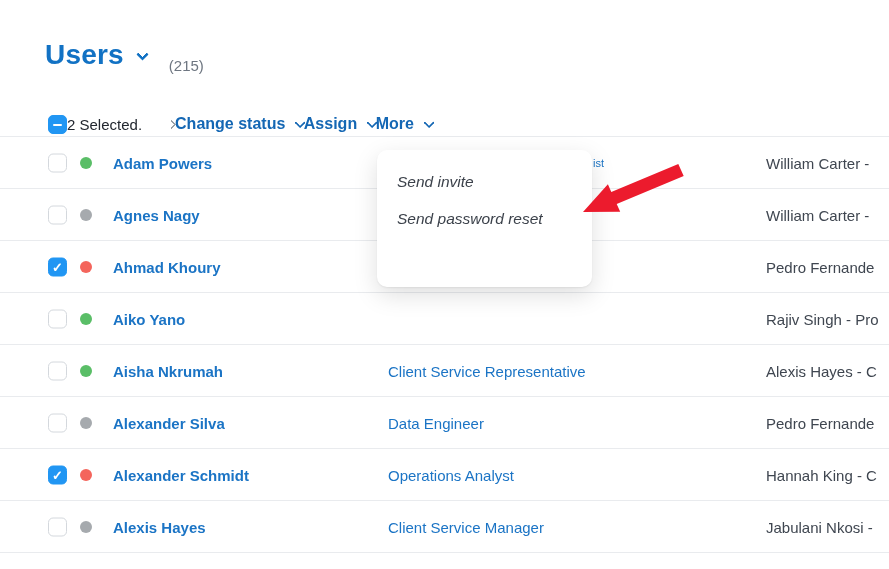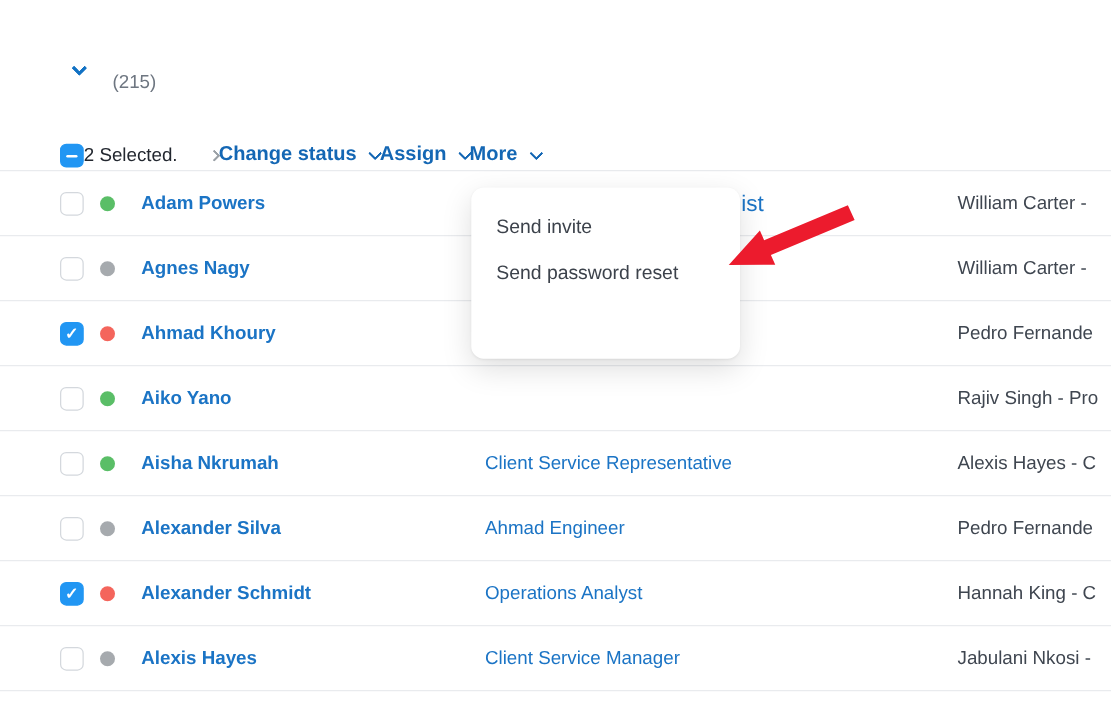"Users" span.page-title { html: none -> <span>Users</span> }
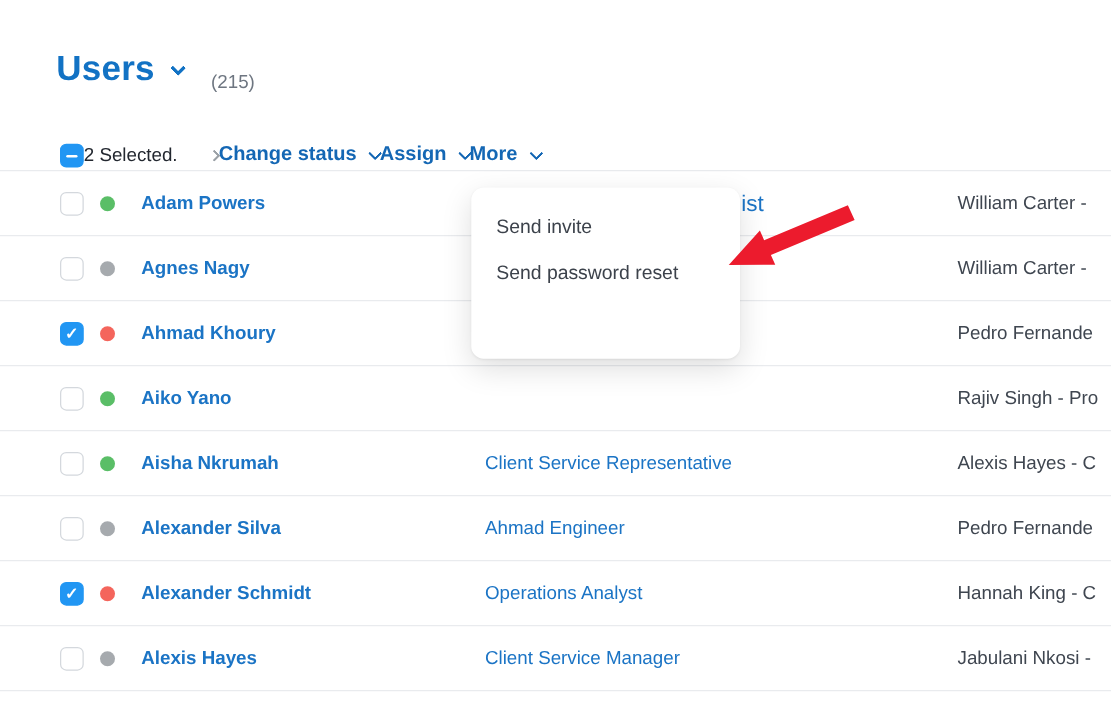"ist" .title-fragment { font-size: 18px -> 11px }
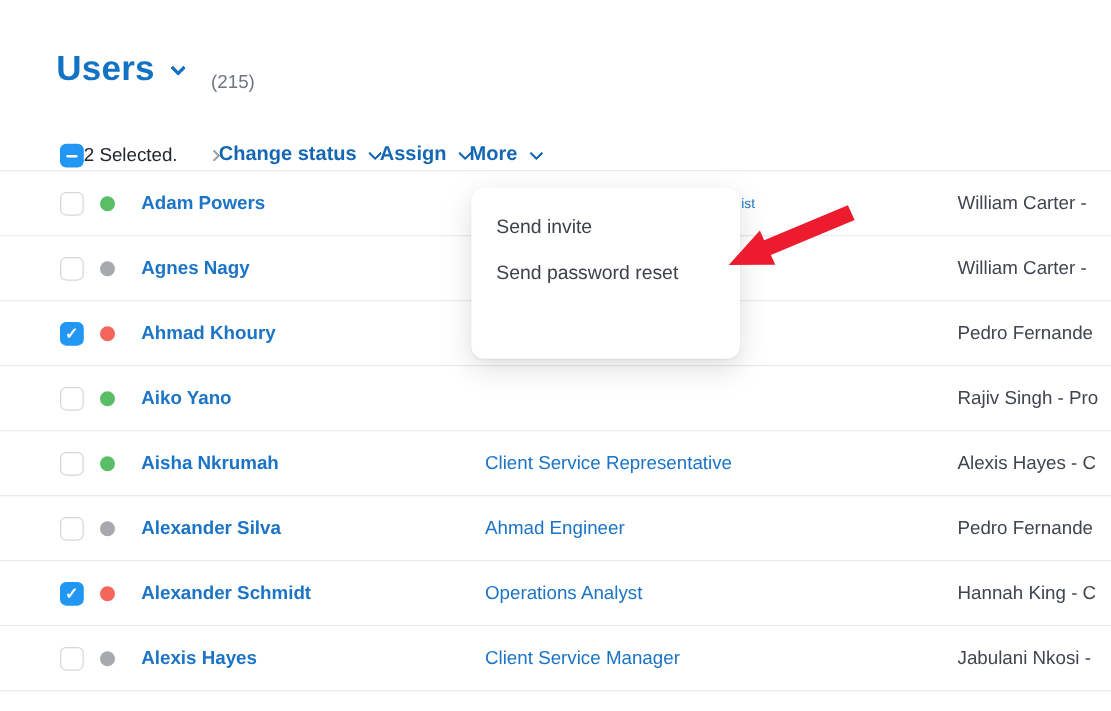"Send invite" .menu { font-style: none -> italic }
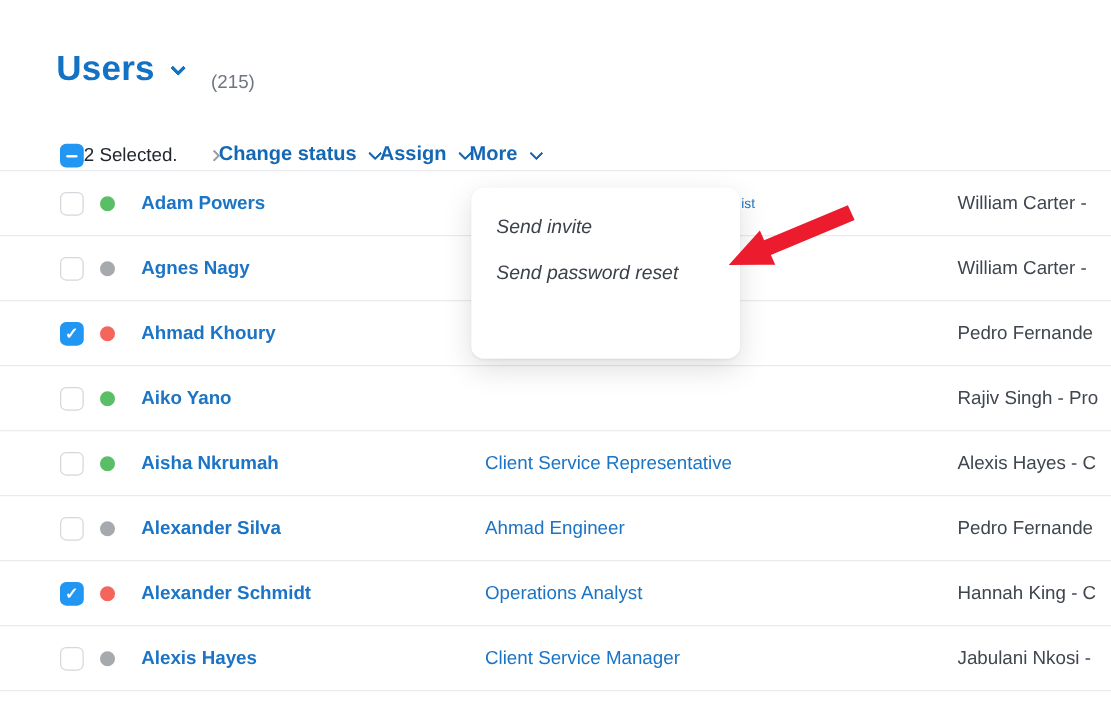"Ahmad Engineer" a.jobtitle { text: Ahmad -> Data }
